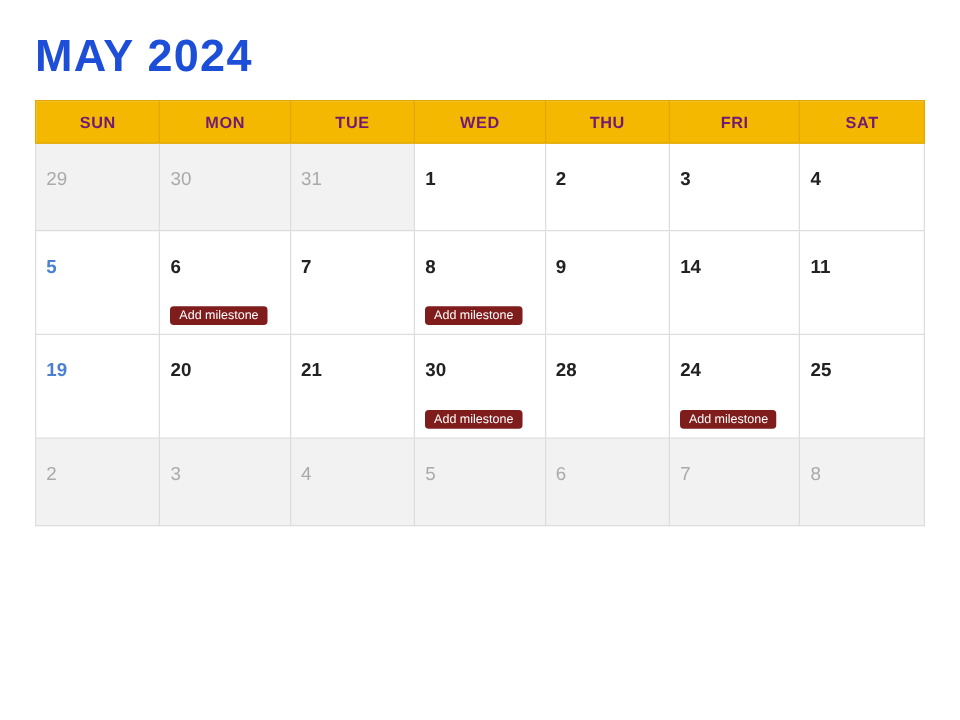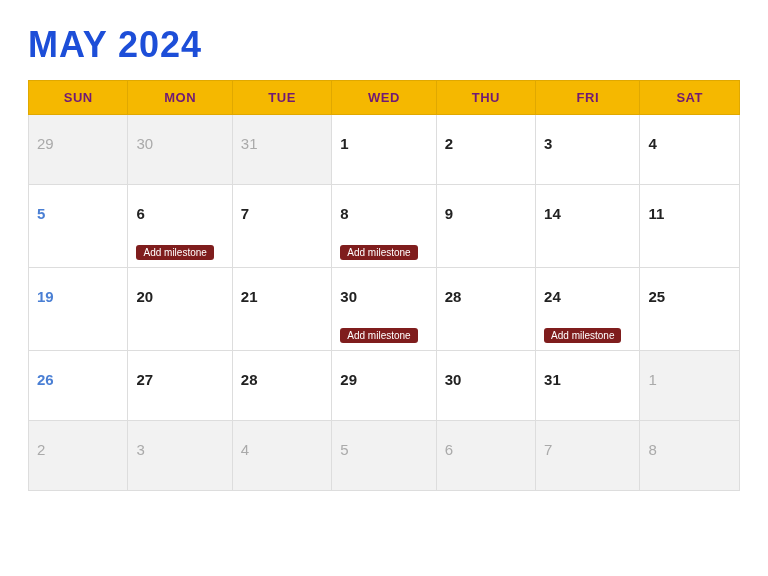"26" tr { html: <tr> <td> <span>26</span> </td> <td> <span>27</span> </td> <td> <span>28</span> </td> <td> <span>29</span> </td> <td> <span>30</span> </td> <td> <span>31</span> </td> <td> <span>1</span> </td> </tr> -> none }
